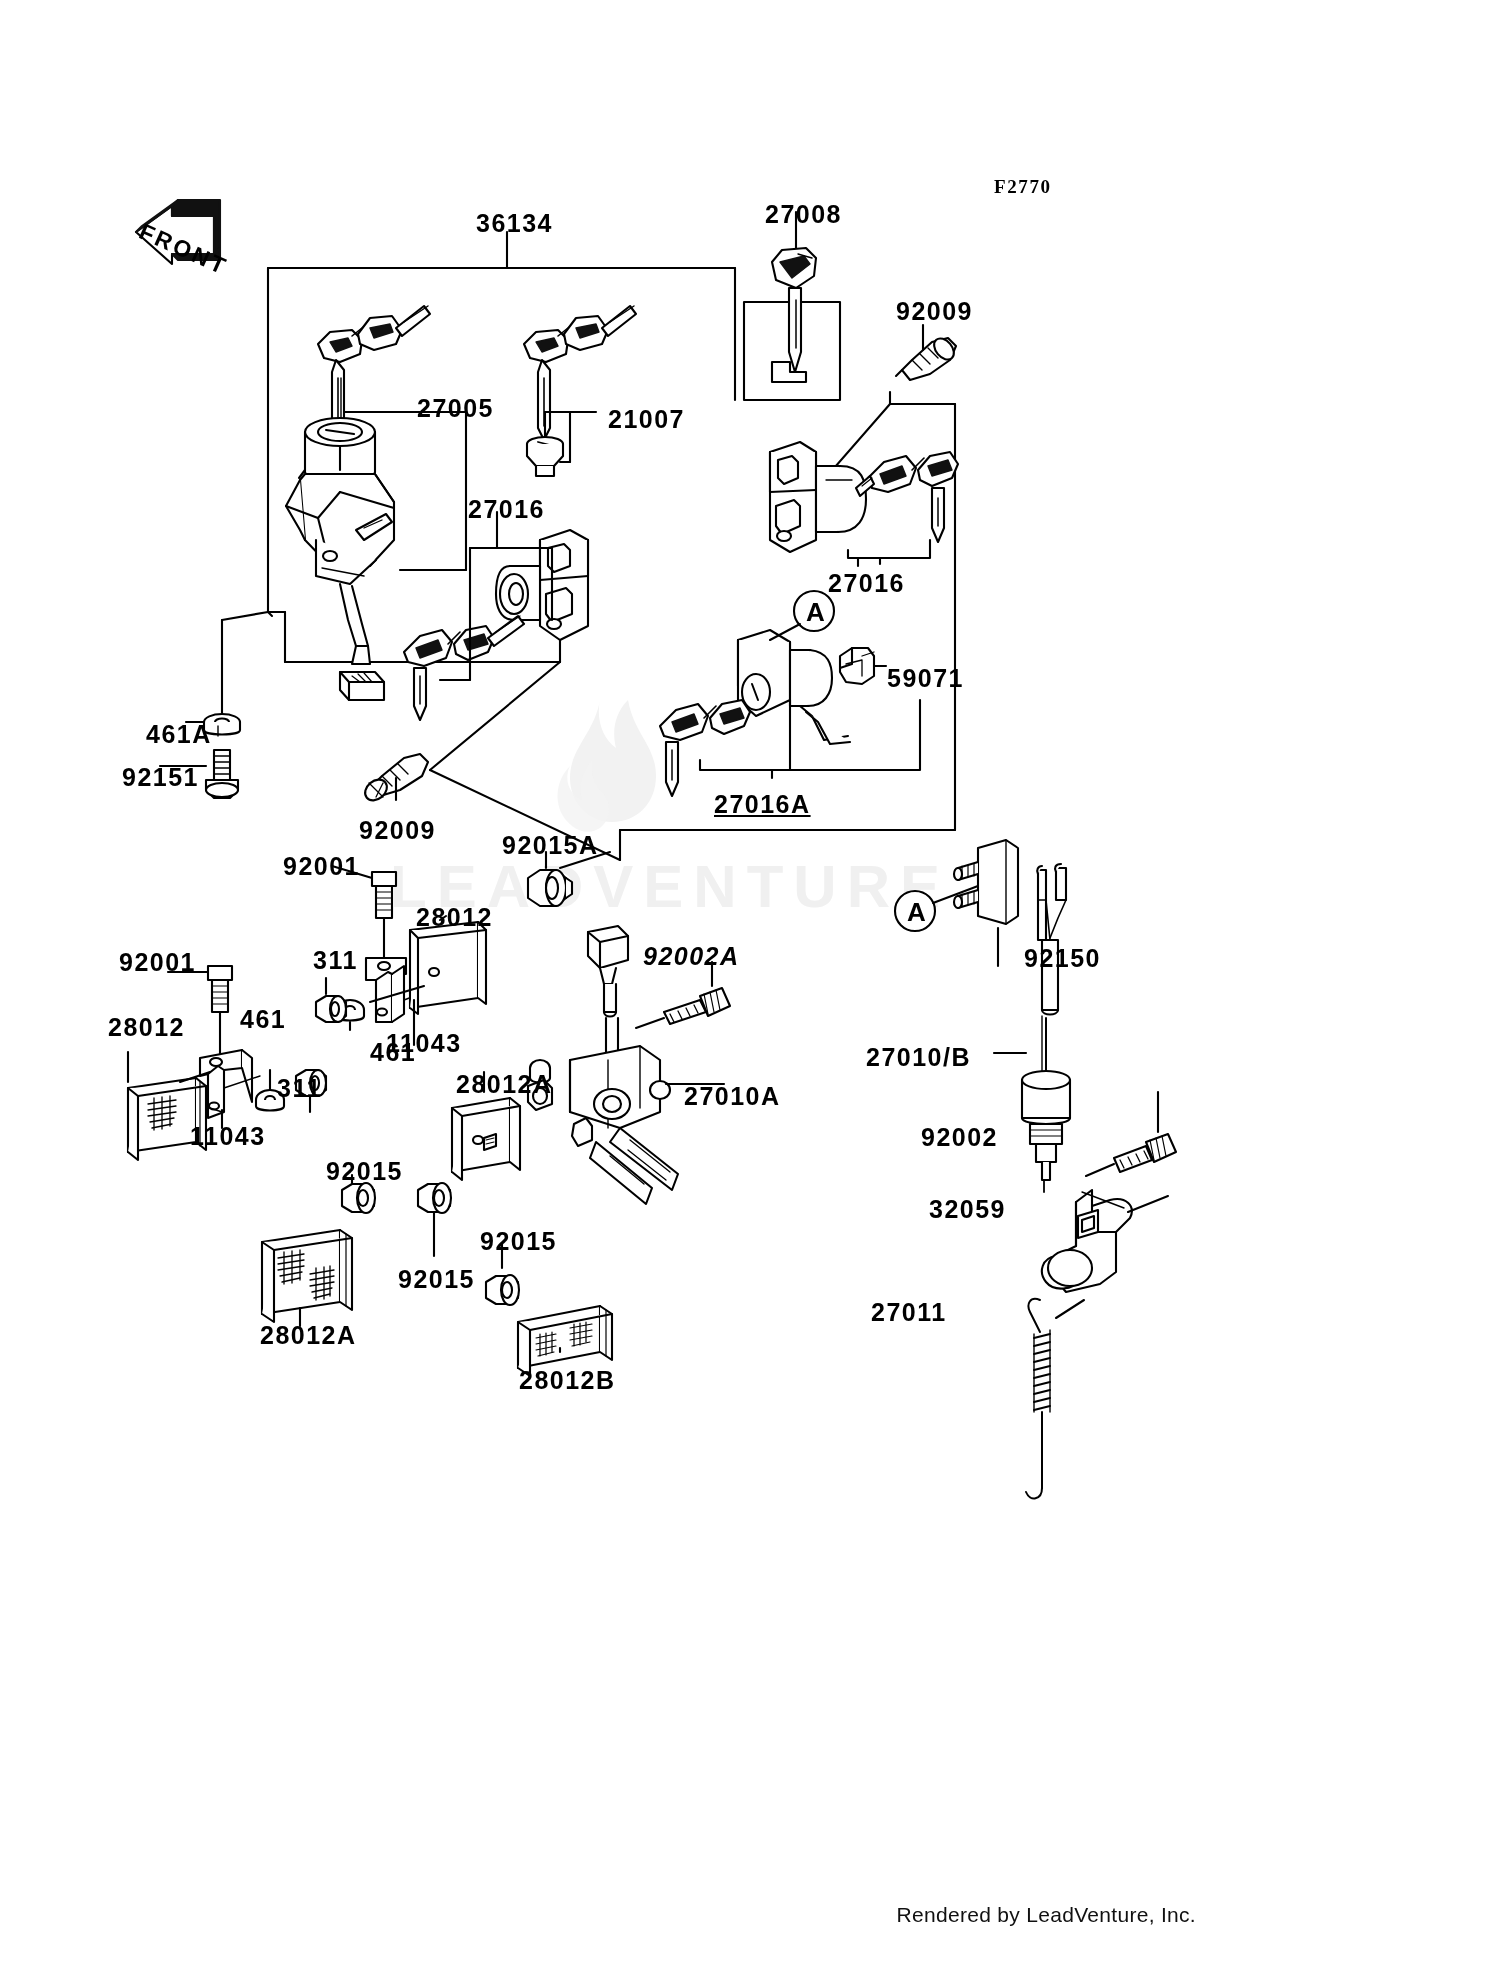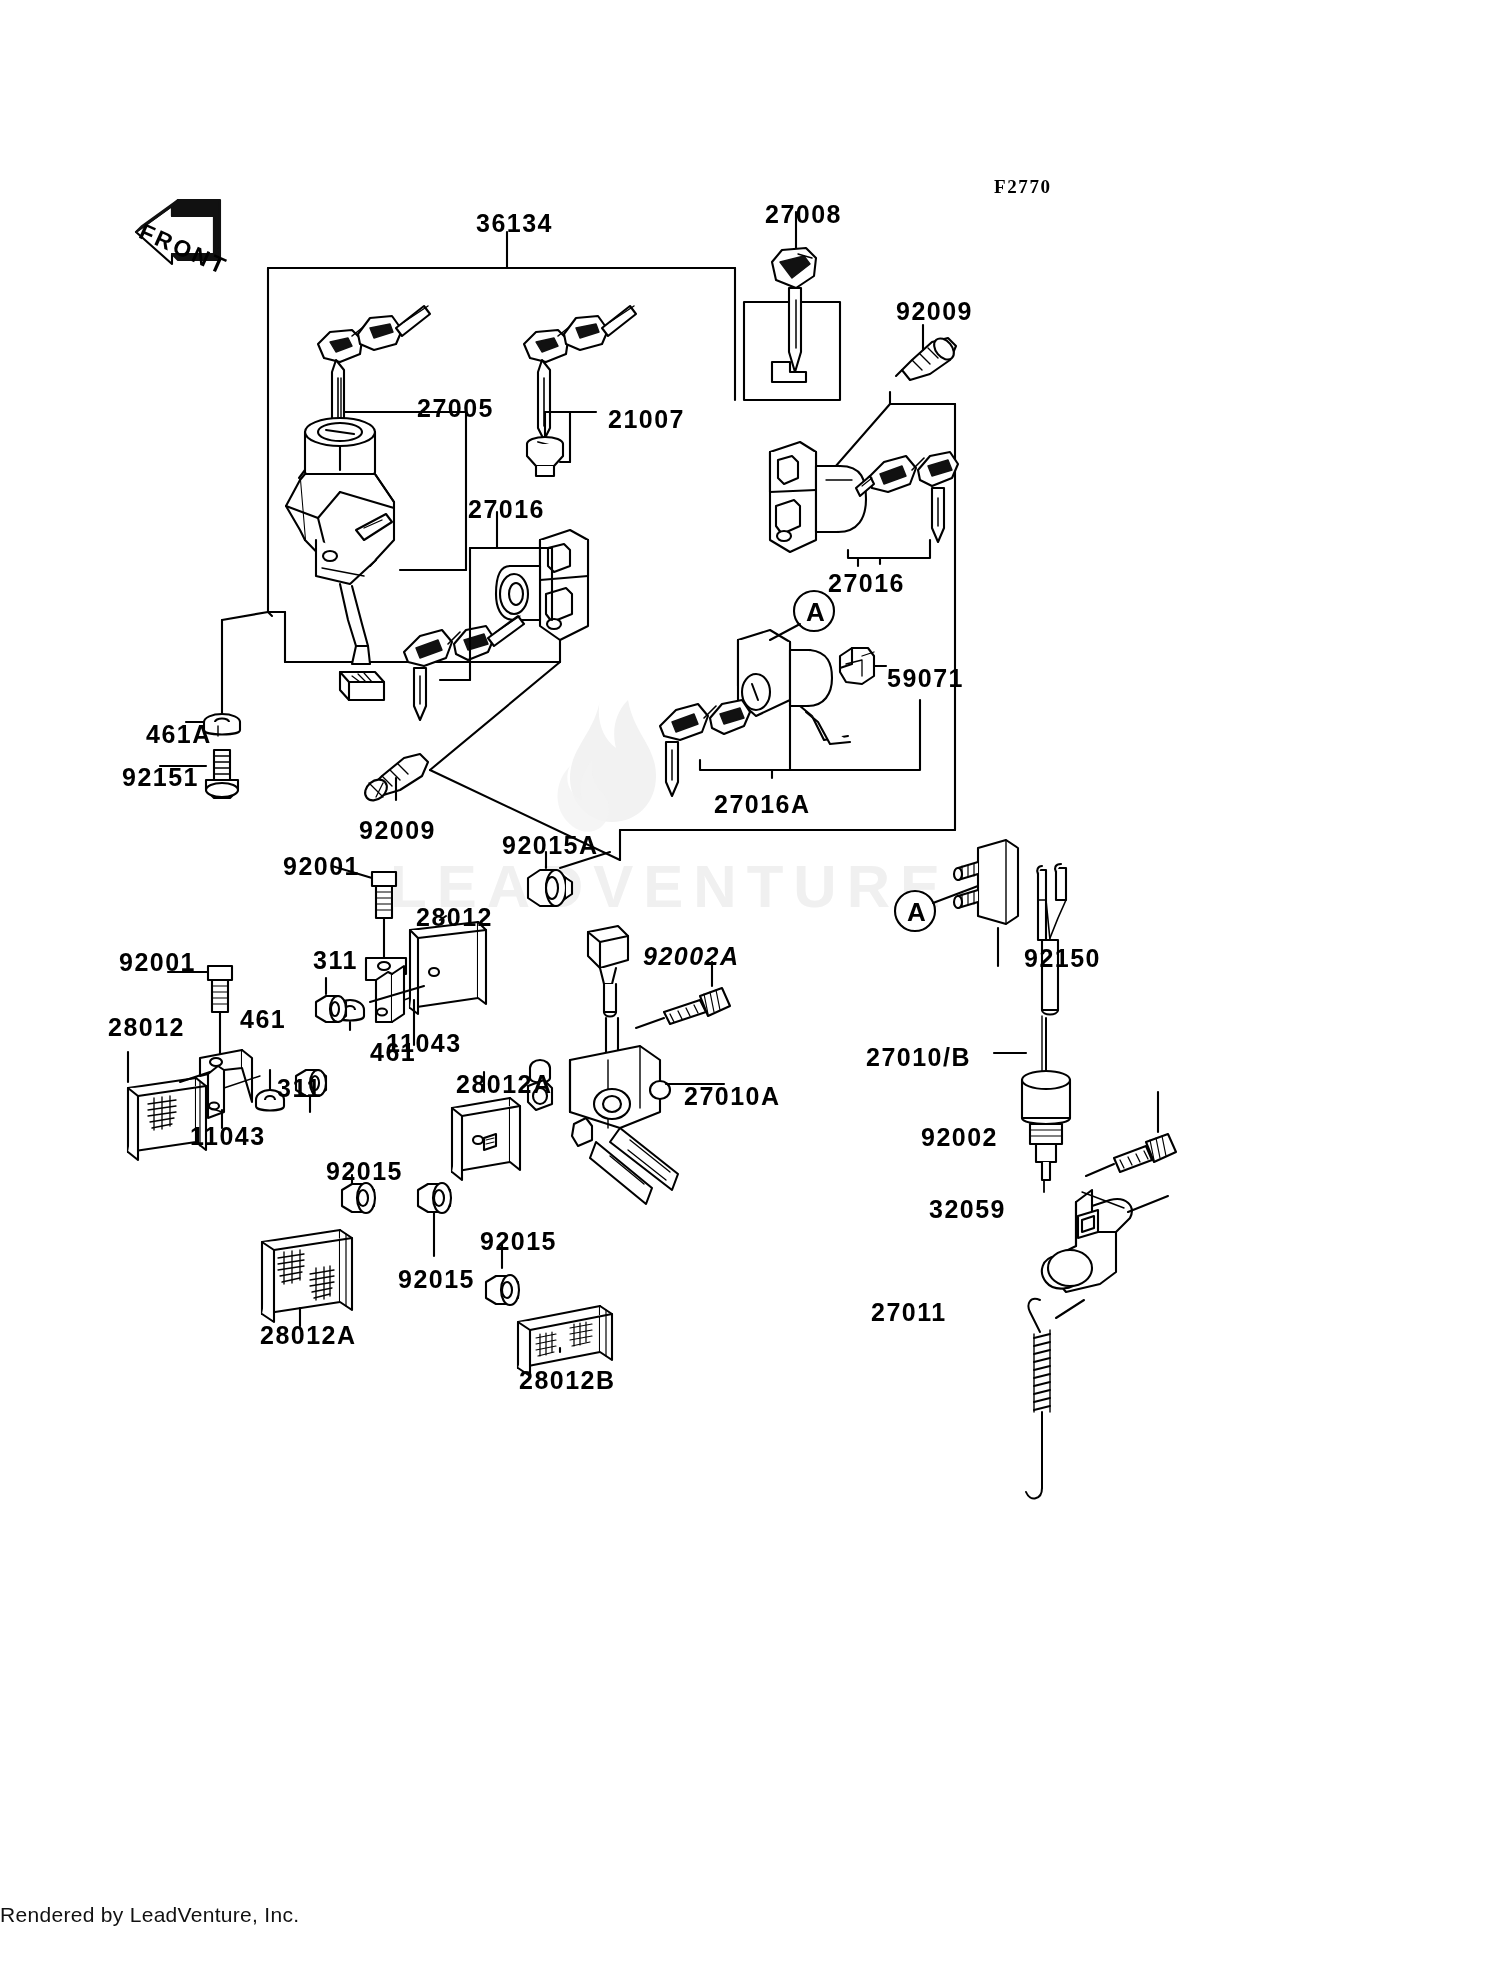"27016A" div.lbl { text-decoration: none -> underline }
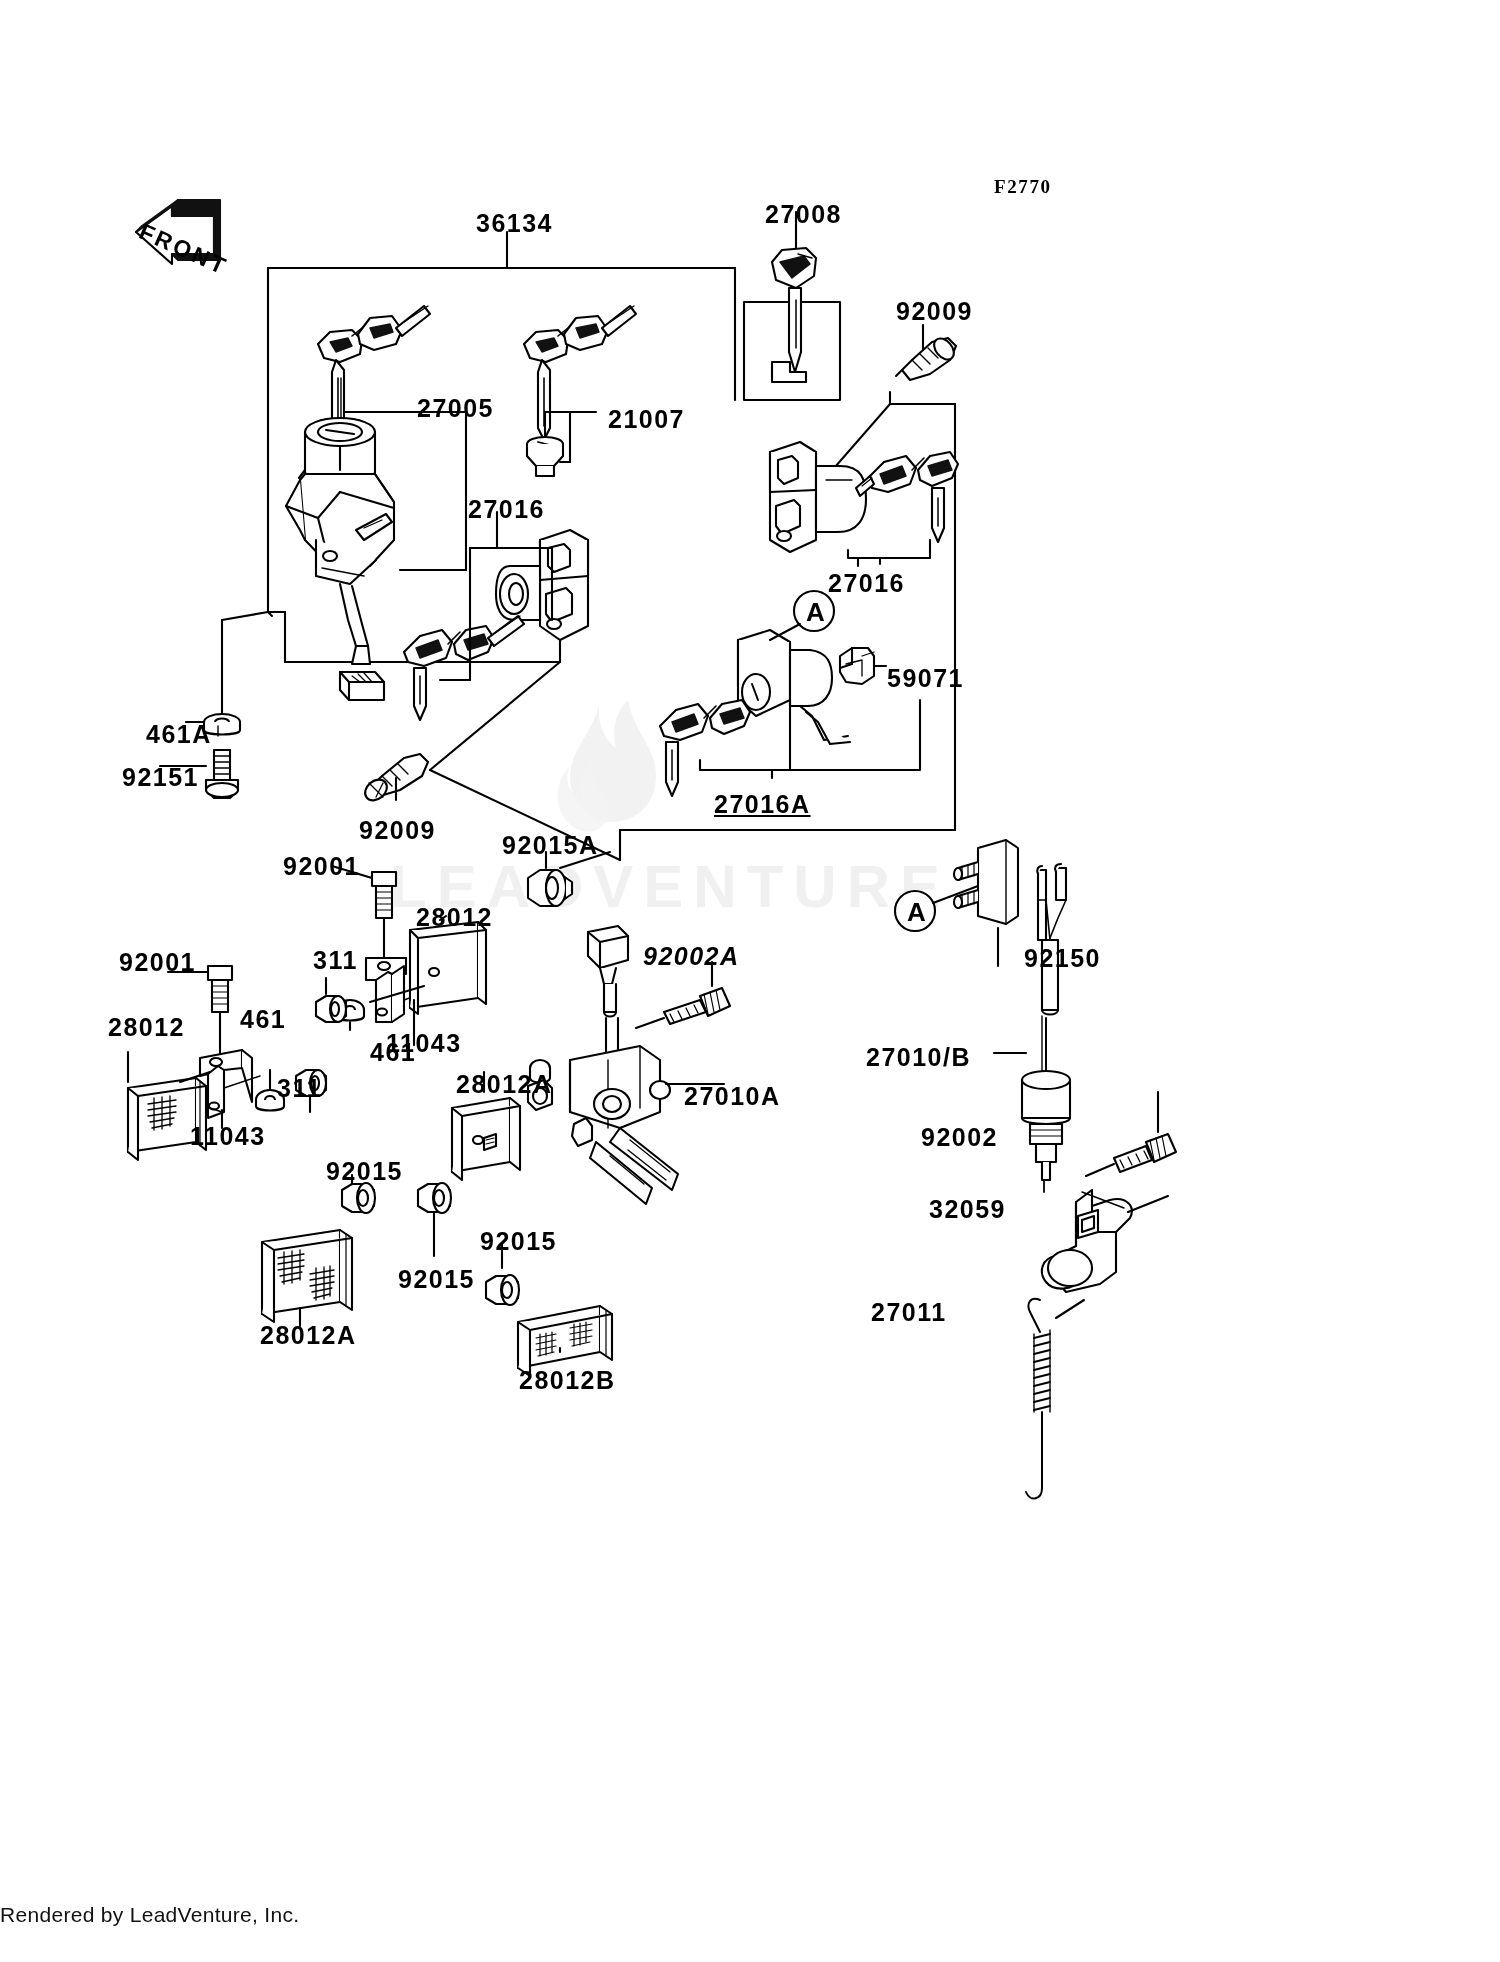"Rendered by LeadVenture, Inc." .footer { text-align: left -> right }
